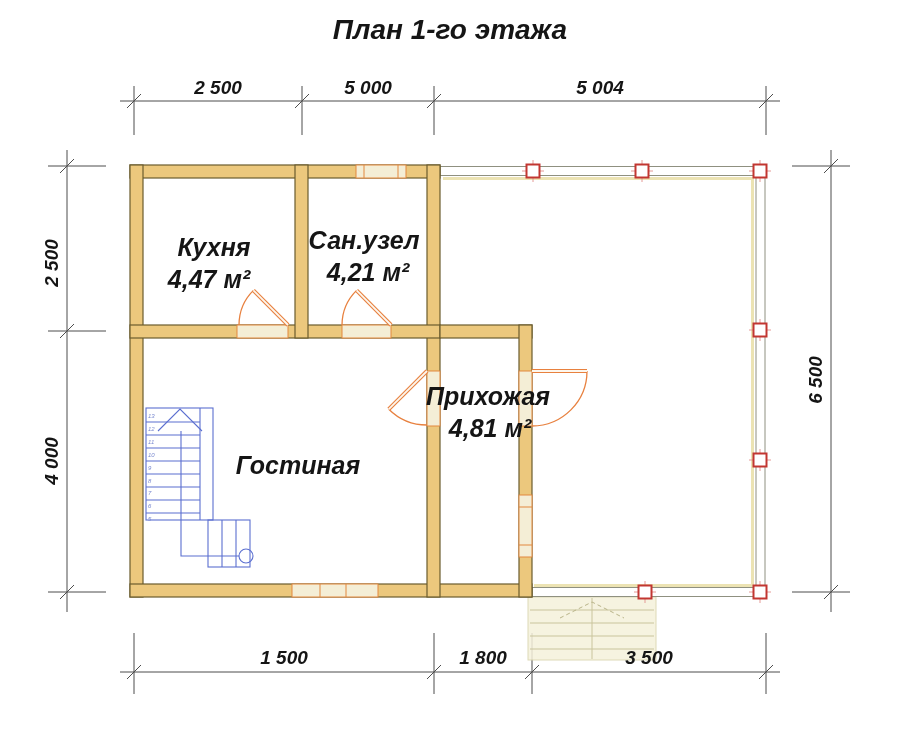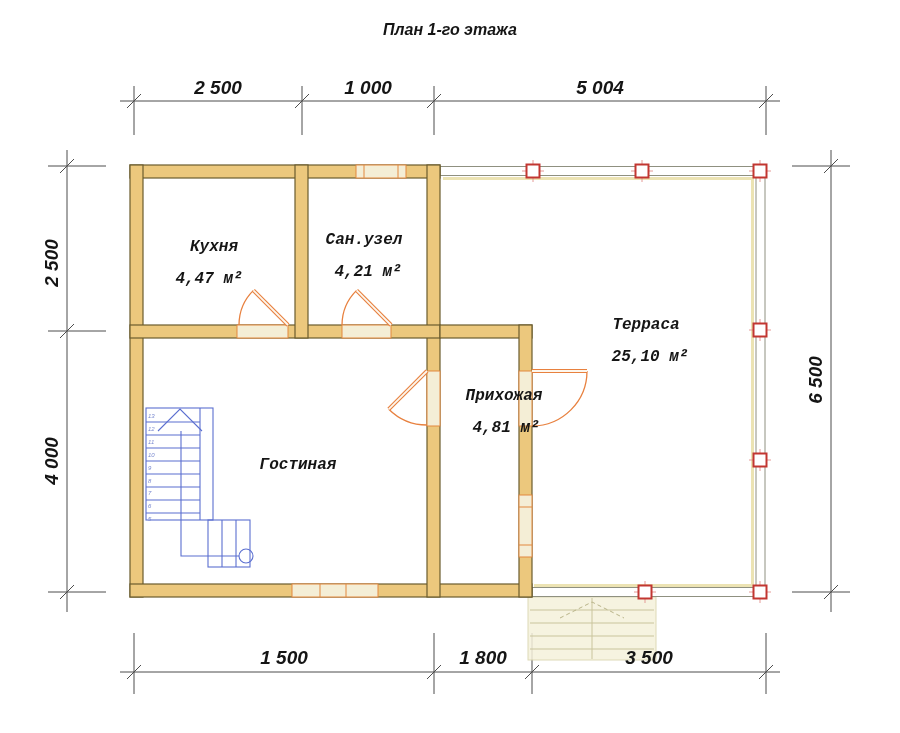"План 1-го этажа" .title { font-size: 16px -> 28px }
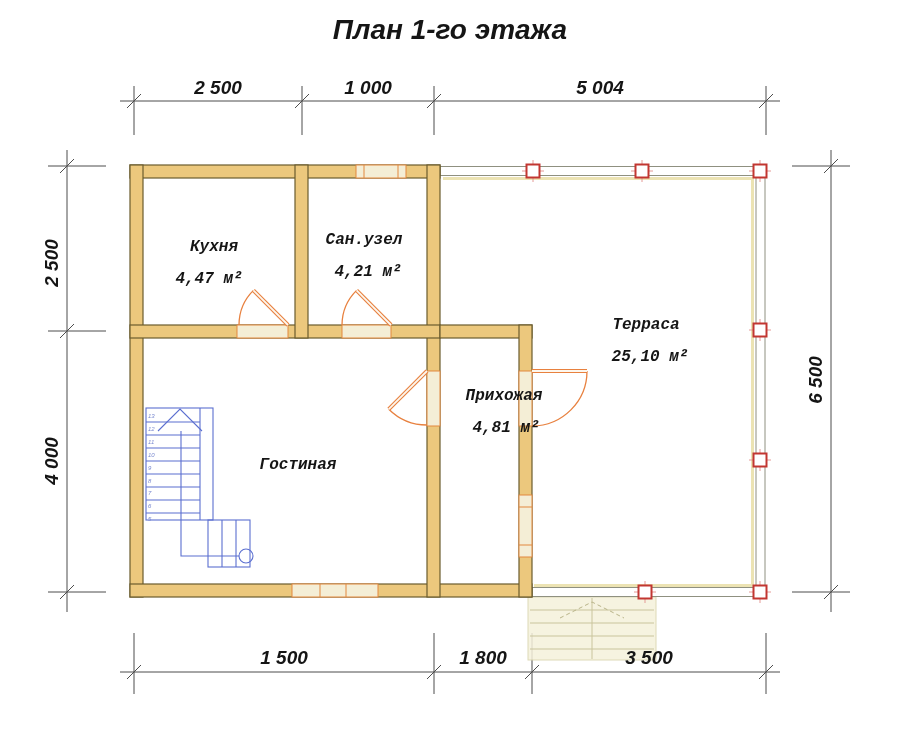"1 000" div.lbl { text: 1 000 -> 5 000 }
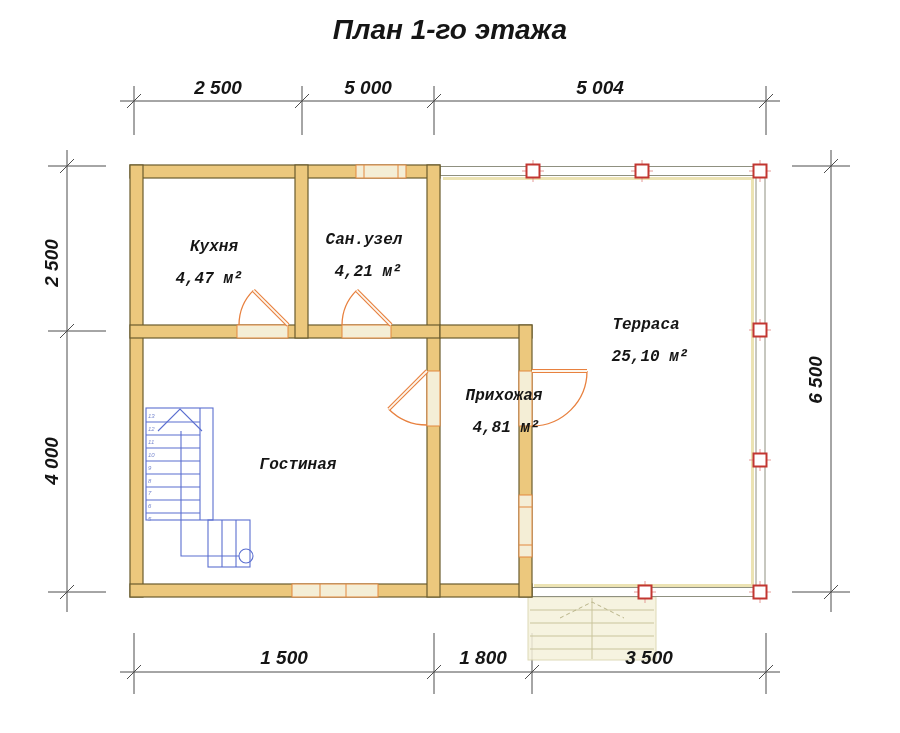"Кухня" .room { font-family: Liberation Mono, monospace -> none; font-size: 16px -> 25px }
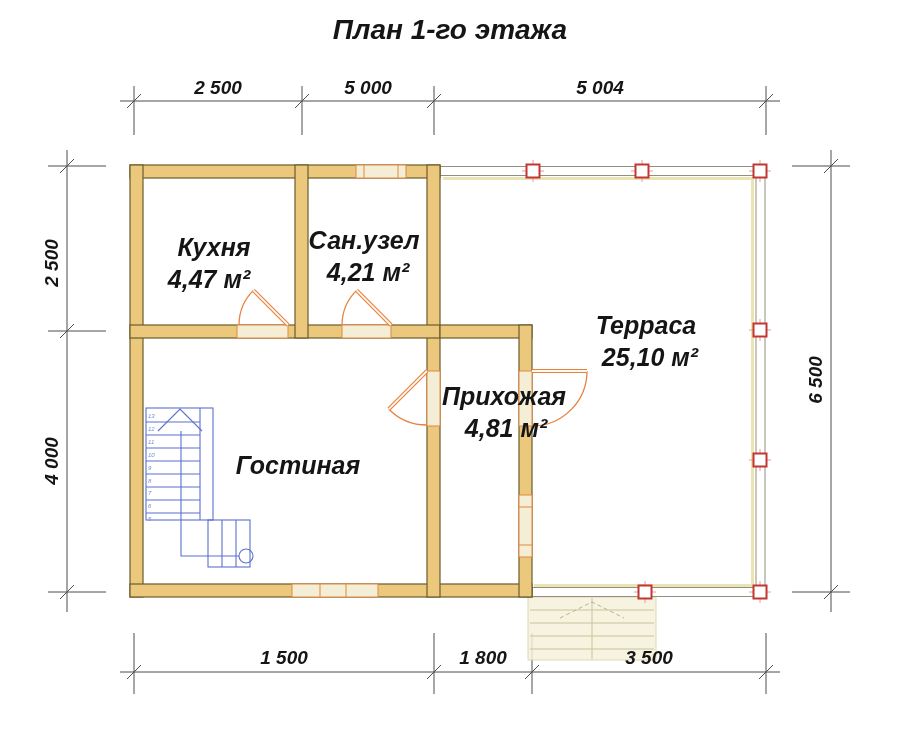"Терраса" div.lbl { html: <div> <span>Терраса</span> <span>25,10 м²</span> </div> -> none }
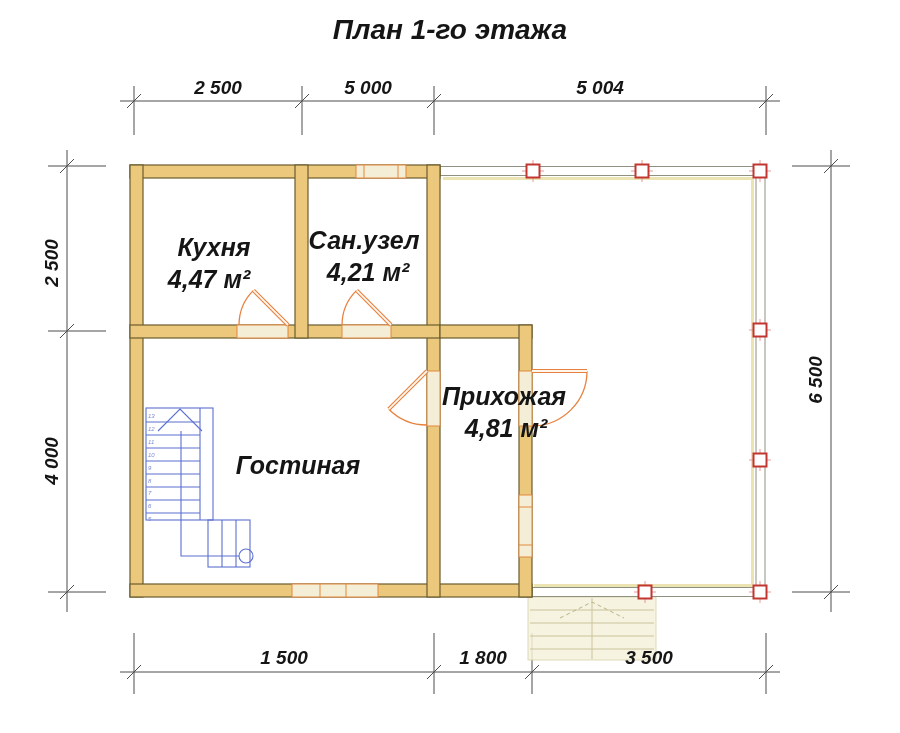"Прихожая" div.lbl { left: 504px -> 488px }
